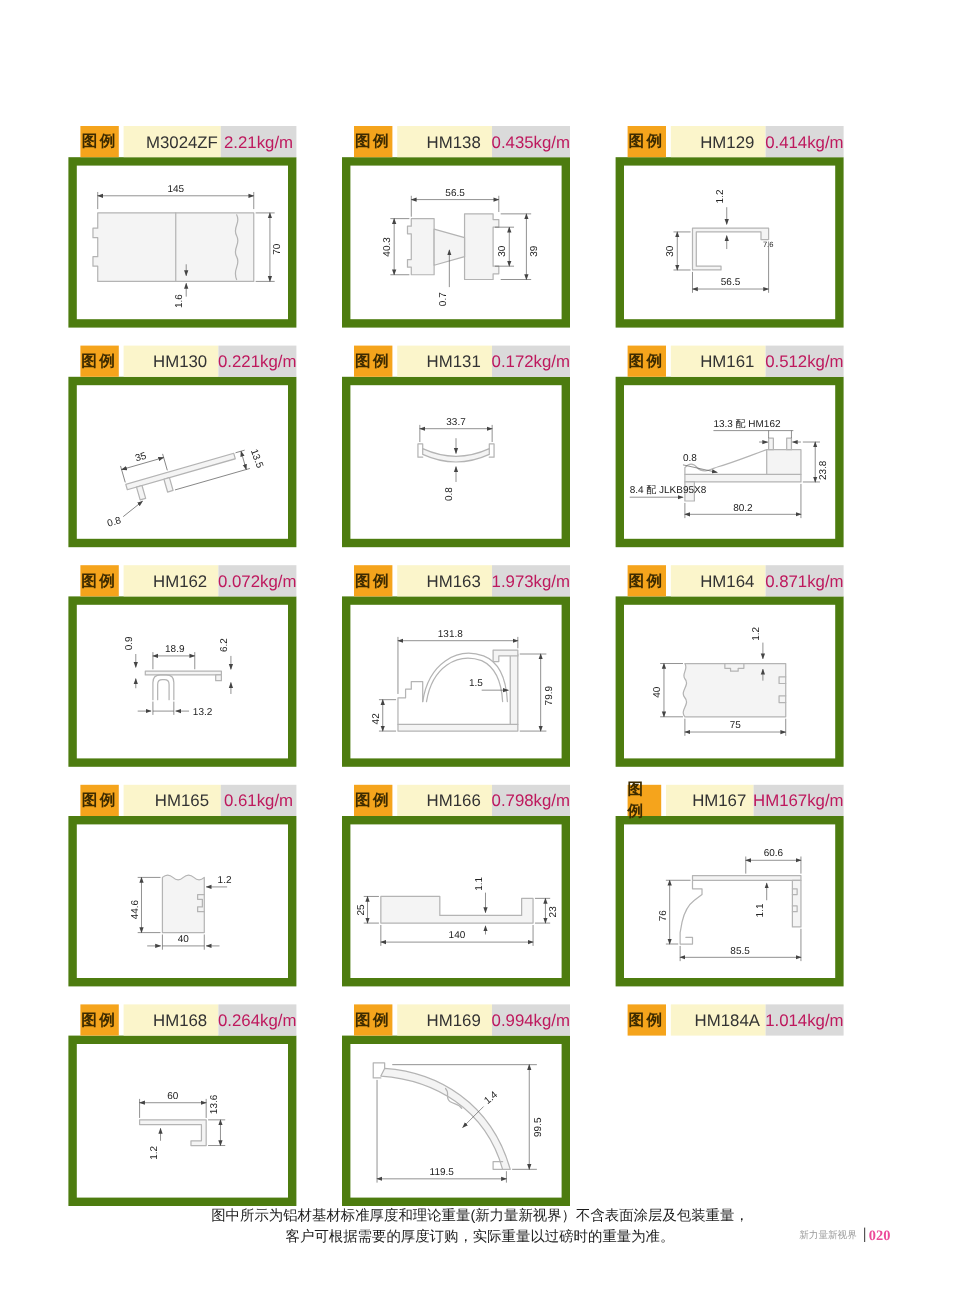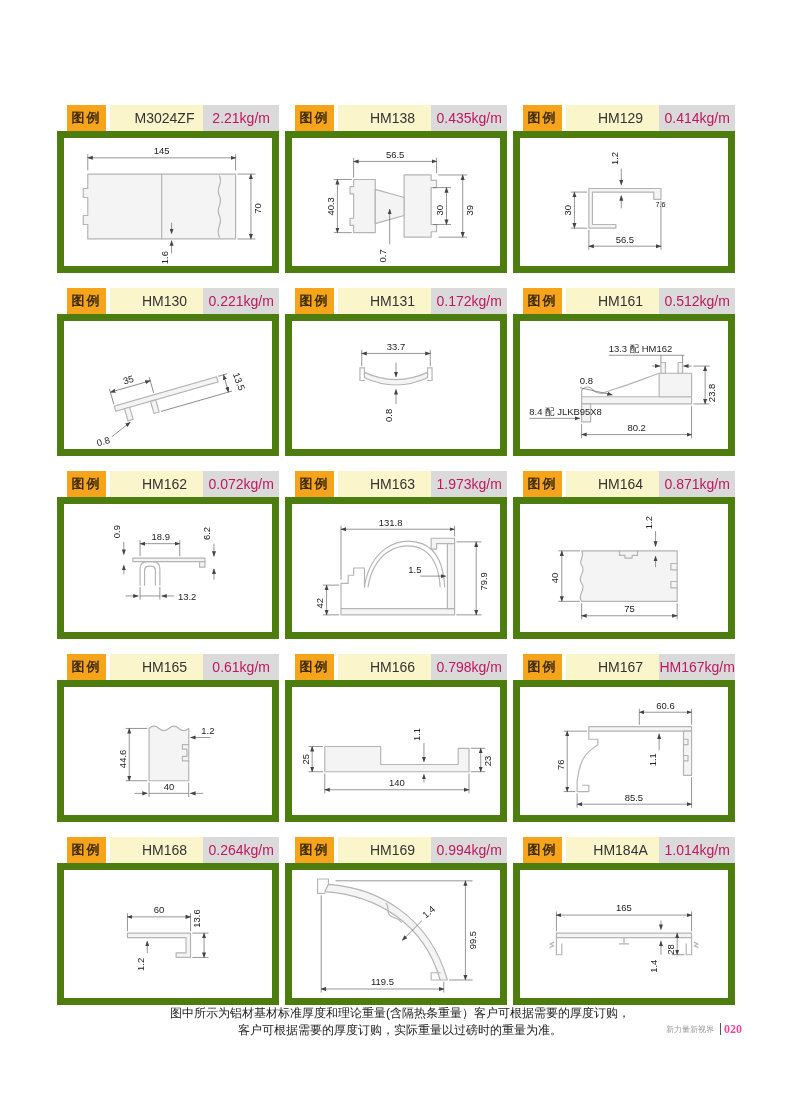"图例" .cell { width: 222px -> 190px }
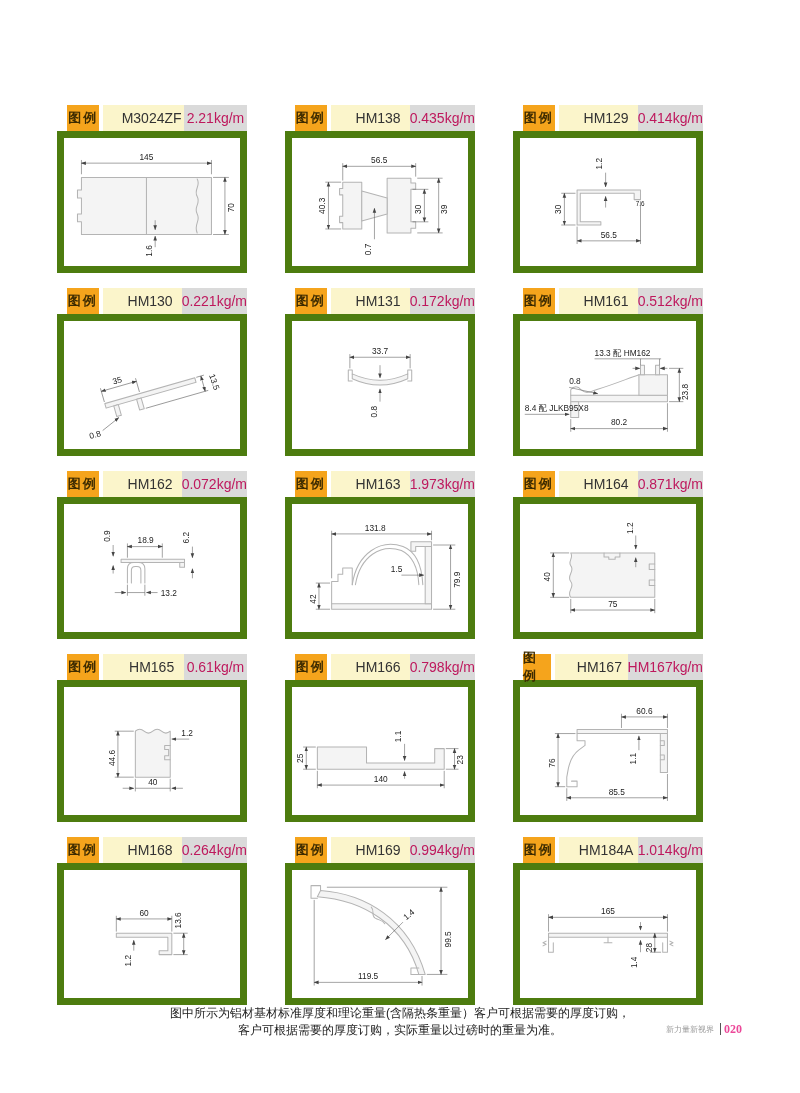"165" div.draw { html: <div> <svg> <g> <path></path> <path></path> <path></path> <path></path> </g> <g> <line></line> <line></line> <line></line> <text>165</text> <line></line> <line></line> <text>1.4</text> <line></line> <line></line> <text>28</text> </g> </svg> </div> -> none }
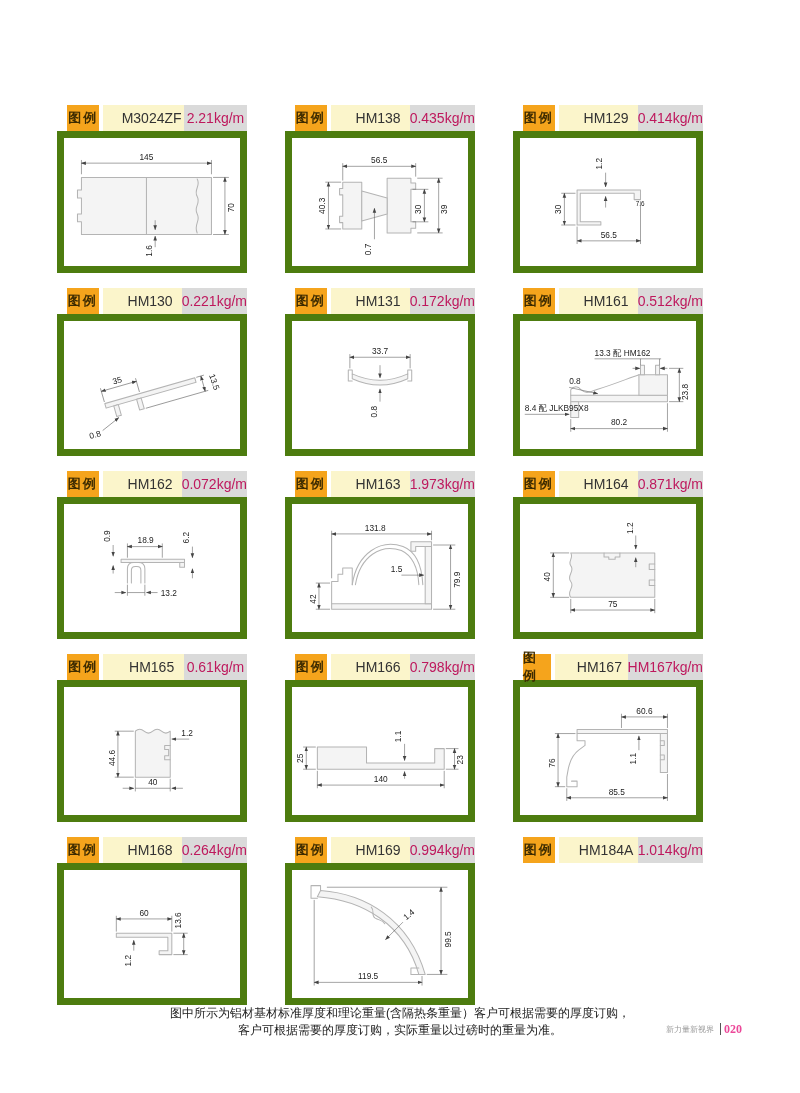"图中所示为铝材基材标准厚度和理论重量(含隔热条重量）客户可根据需要的厚度订购，" div { text: 含隔热条重量）客户可根据需要的厚度订购 -> 新力量新视界）不含表面涂层及包装重量 }
